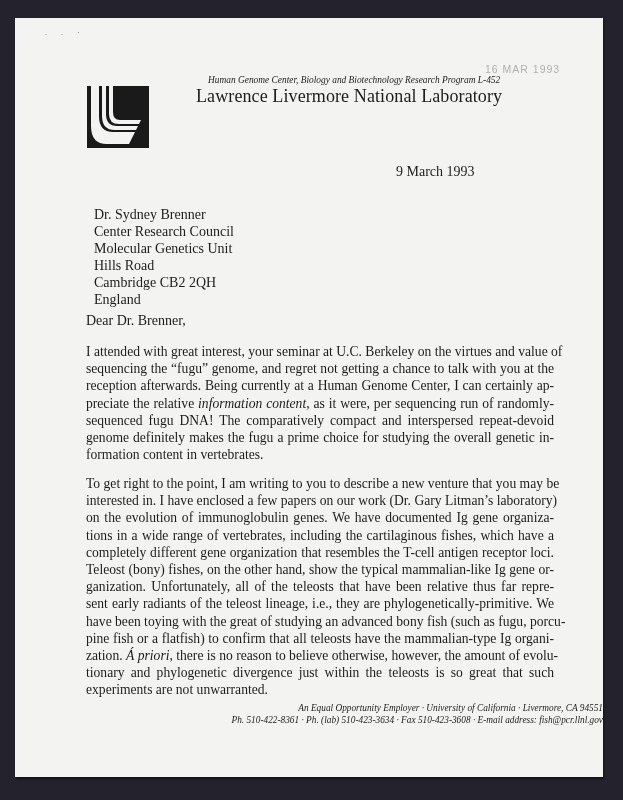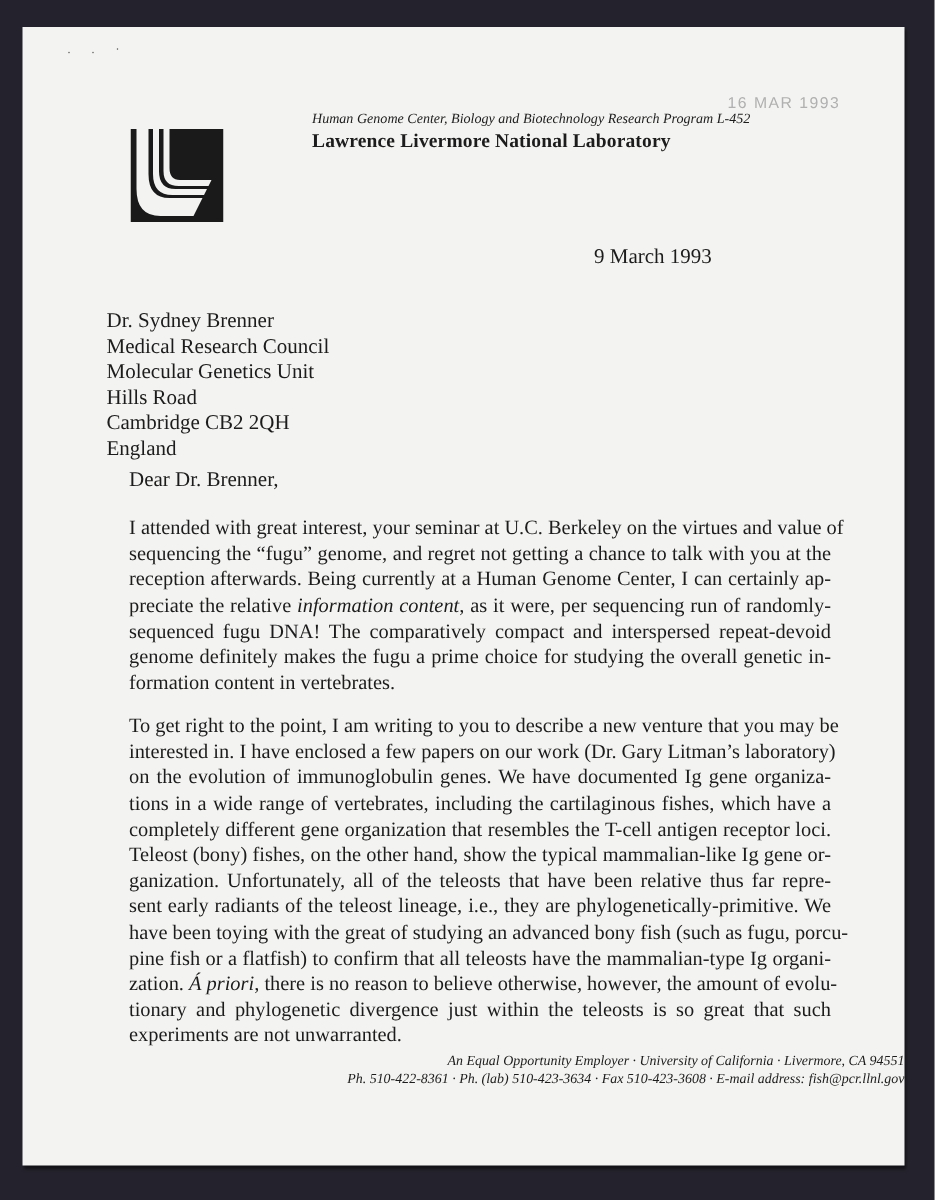"Lawrence Livermore National Laboratory" .lab { font-size: 13px -> 18px; font-weight: bold -> normal; left: 193px -> 181px }
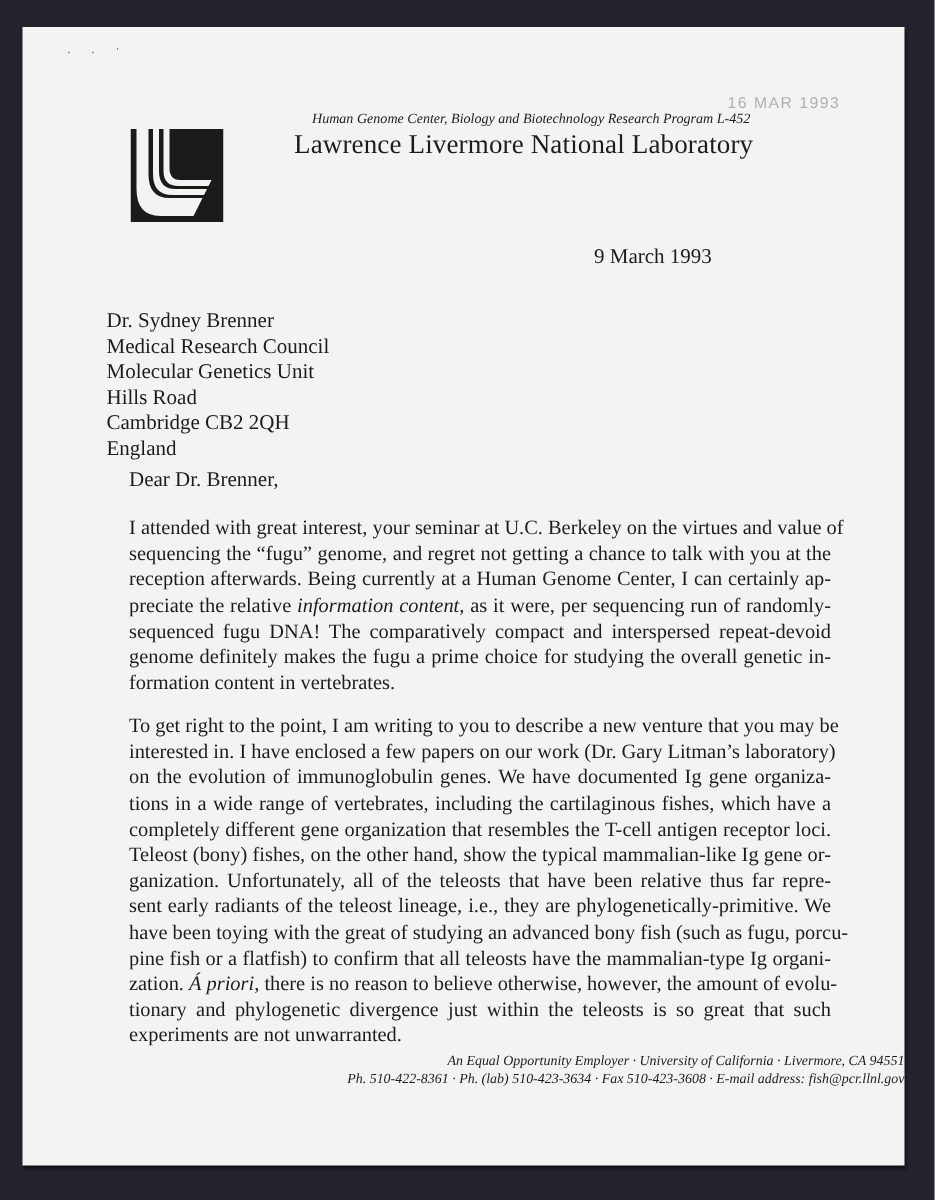"Dr. Sydney Brenner" .address { left: 56px -> 79px }
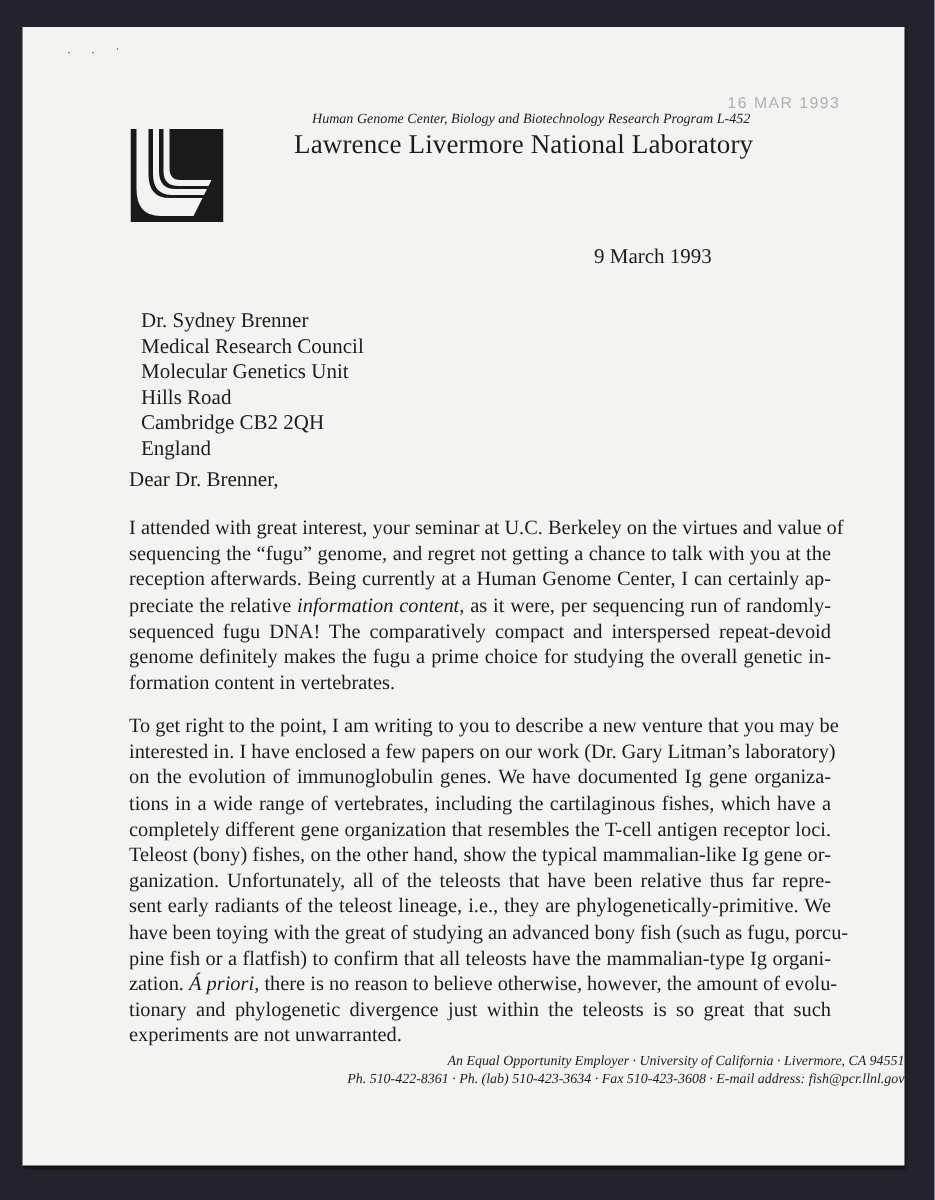"Medical Research Council" div { text: Medical -> Center }
